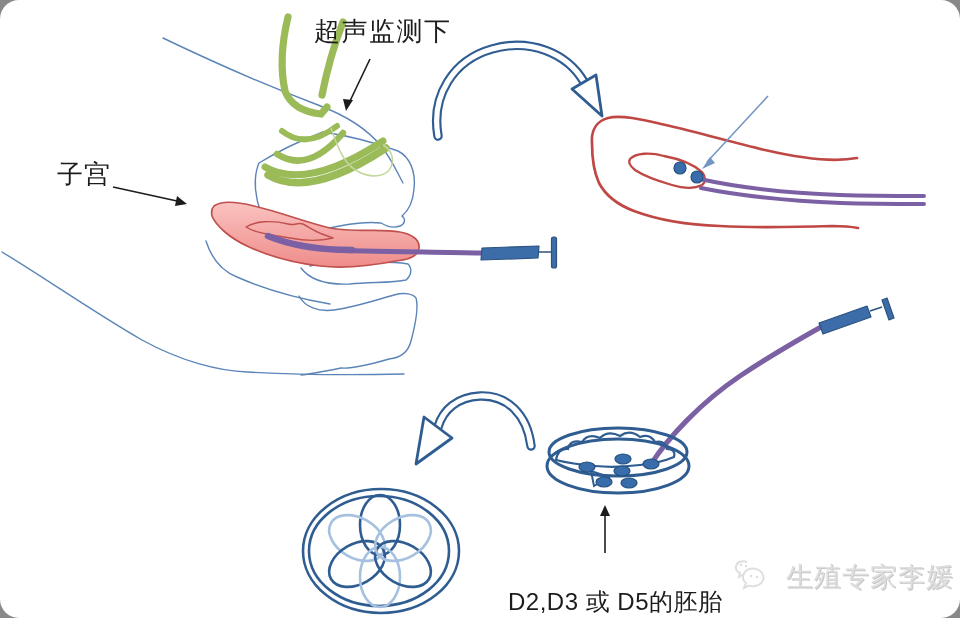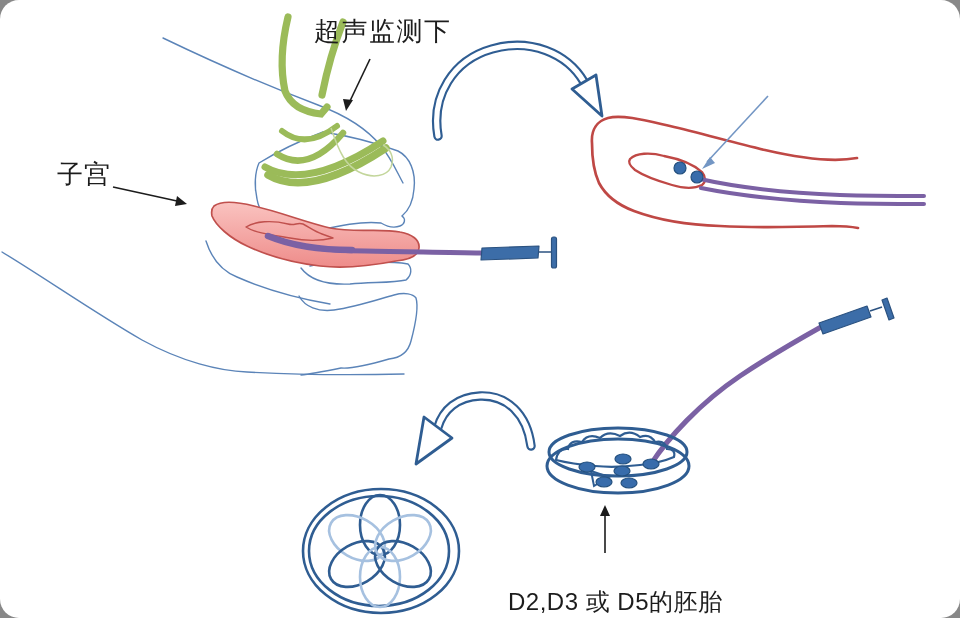"生殖专家李媛" div.watermark { html: none -> <div> <svg> <path></path> <circle></circle> <circle></circle> <path></path> <circle></circle> <circle></circle> </svg> <span>生殖专家李媛</span> </div> }
